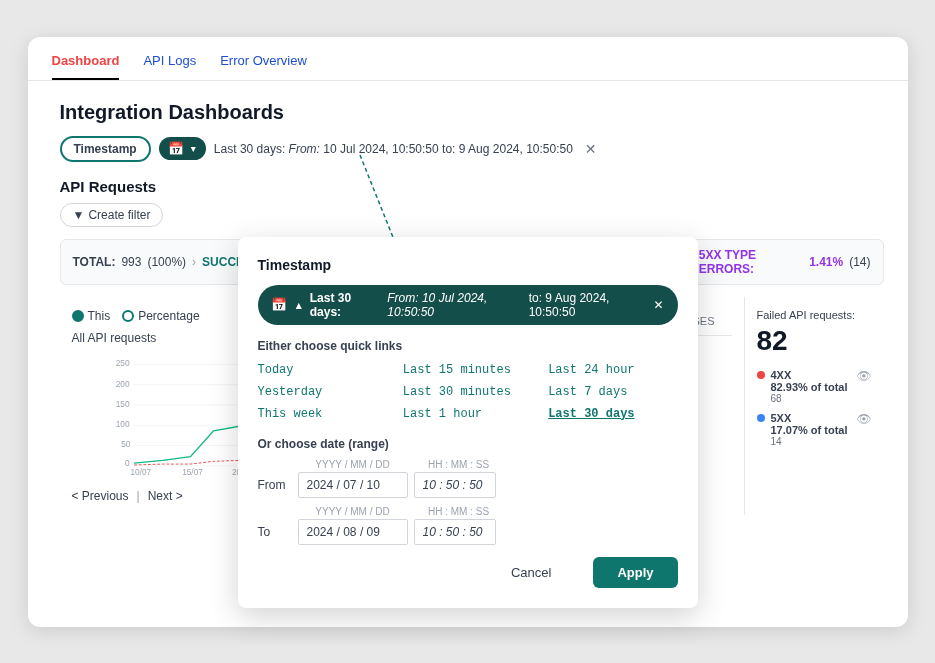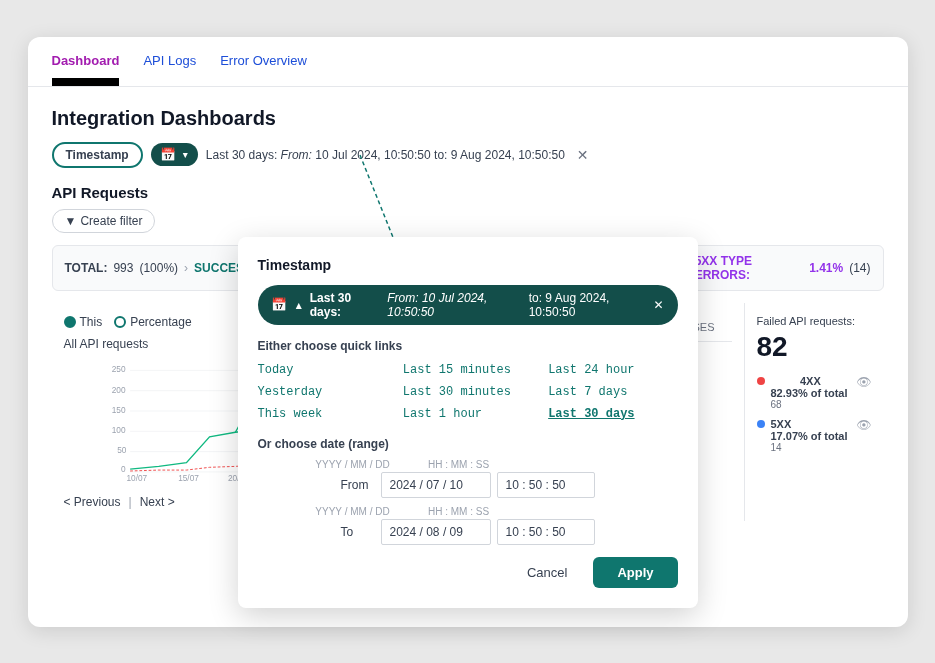"Dashboard" .nav-item.active { border-bottom: 8px solid #000000 -> 2px solid #000000; color: #a21caf -> #ef4444 }
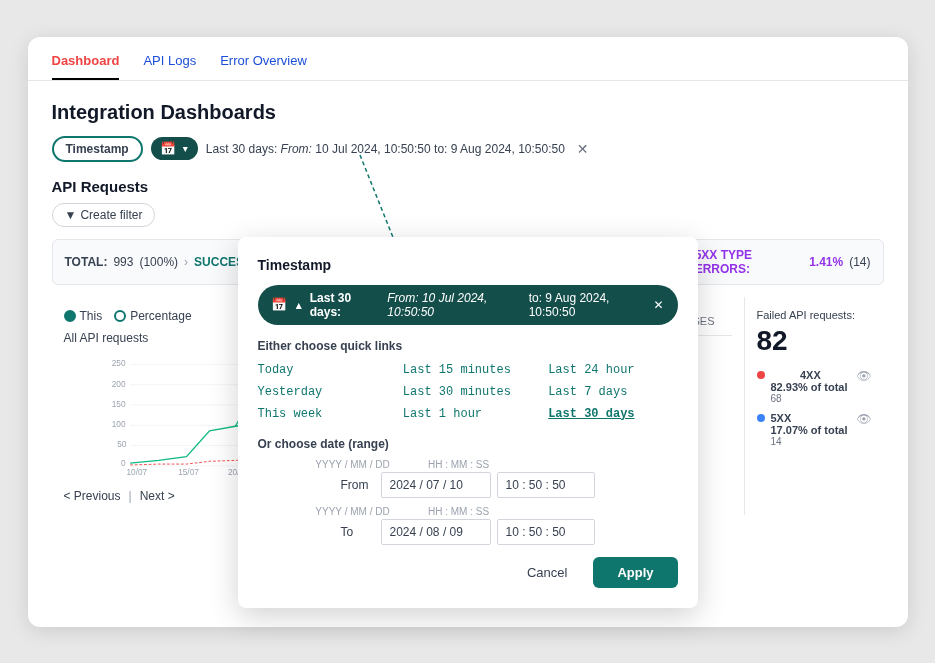"Integration Dashboards" .main-content { margin-left: none -> 8px }
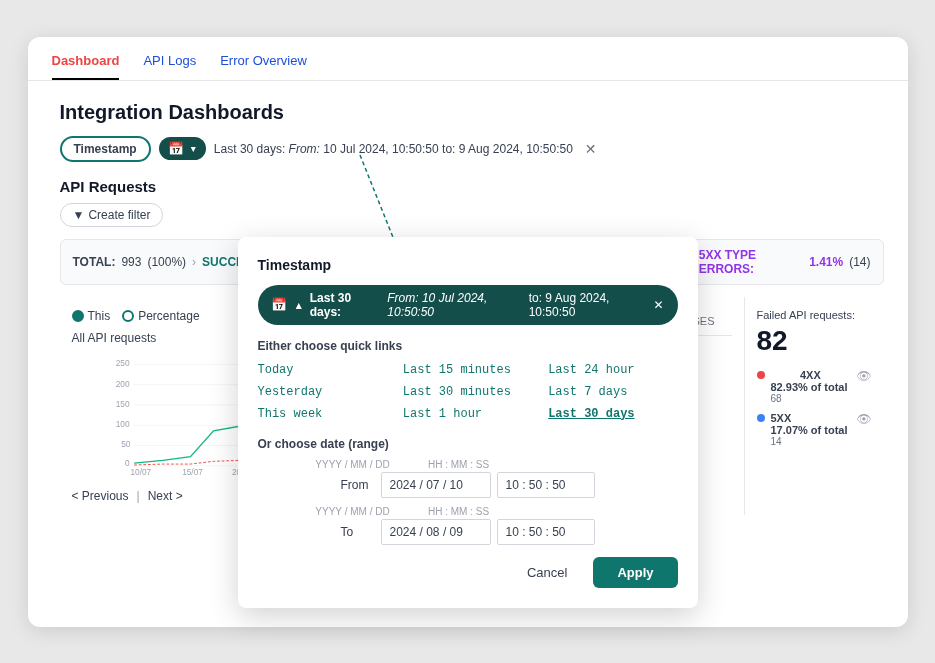"4XX" div { text-align: center -> none }
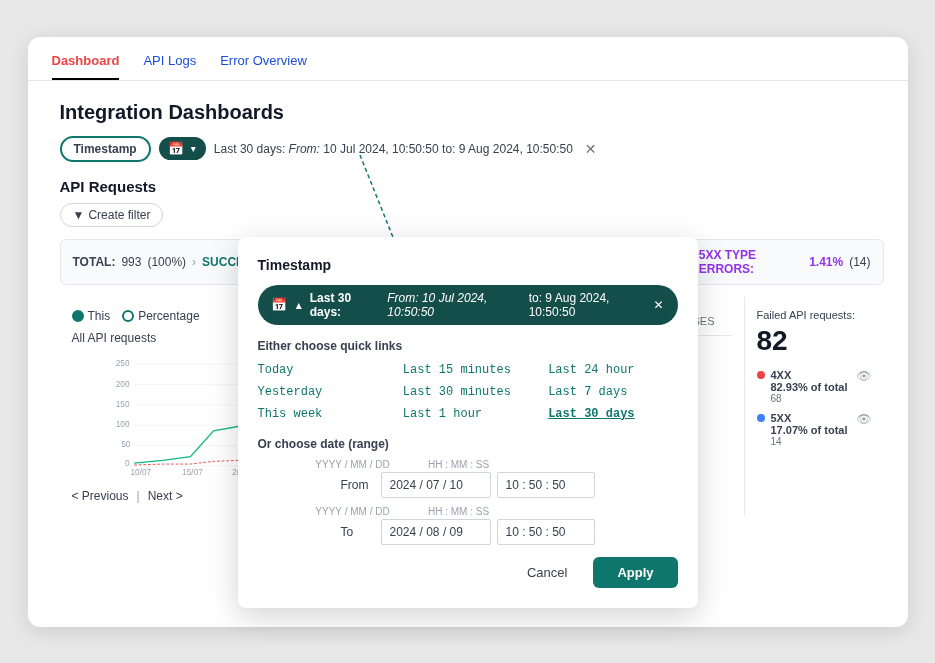"From" .date-row { justify-content: center -> none }
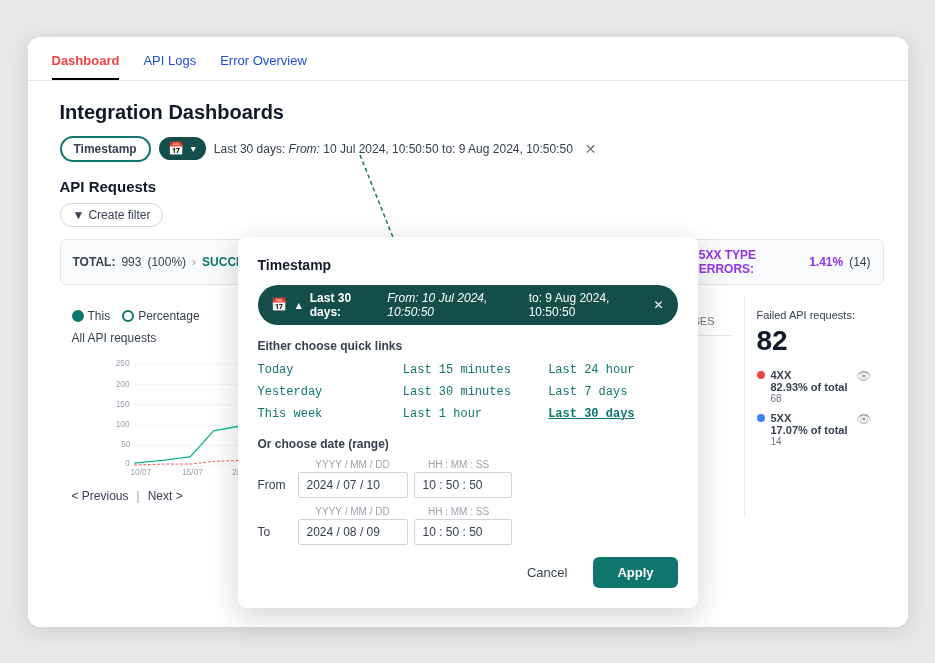"10 : 50 : 50" .date-input-time { font-style: none -> italic; width: 98px -> 82px }
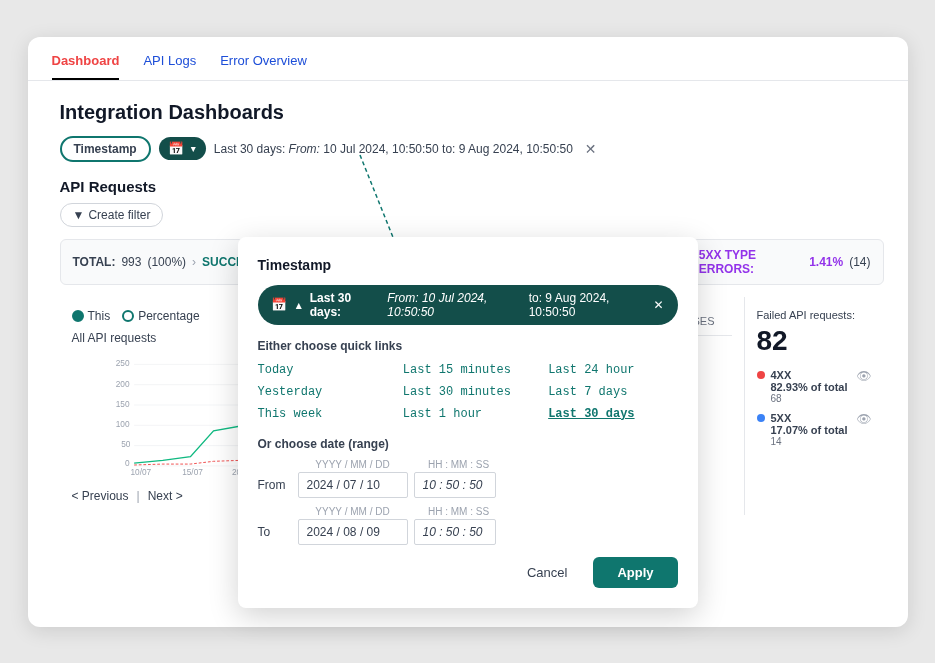"Cancel" .ts-dropdown-footer { gap: 10px -> 26px }
